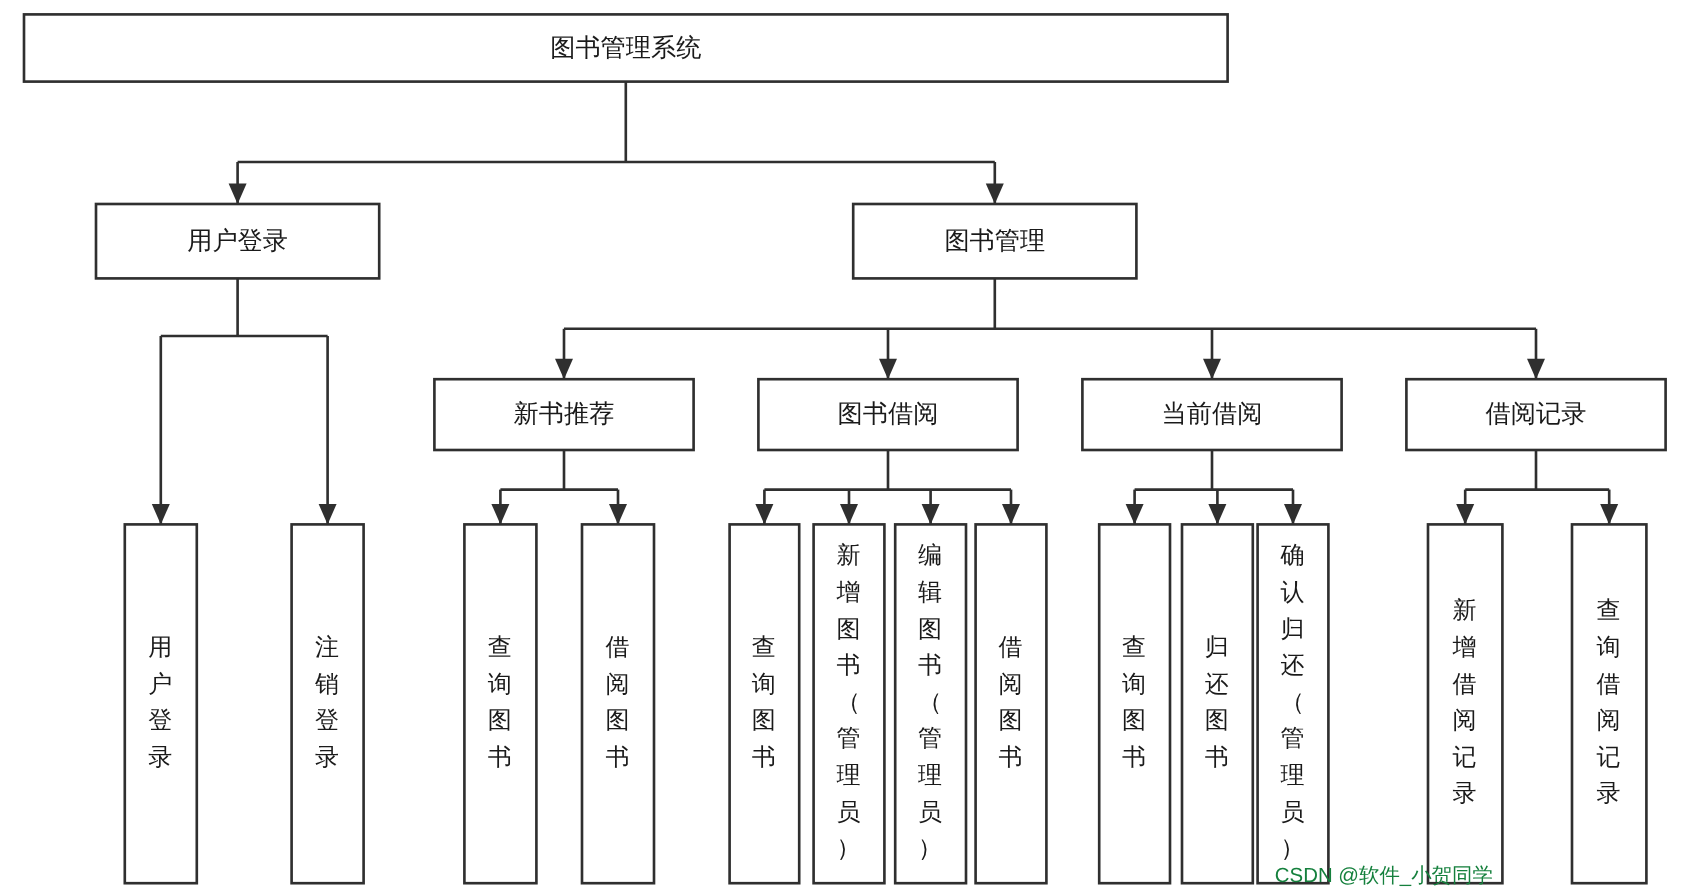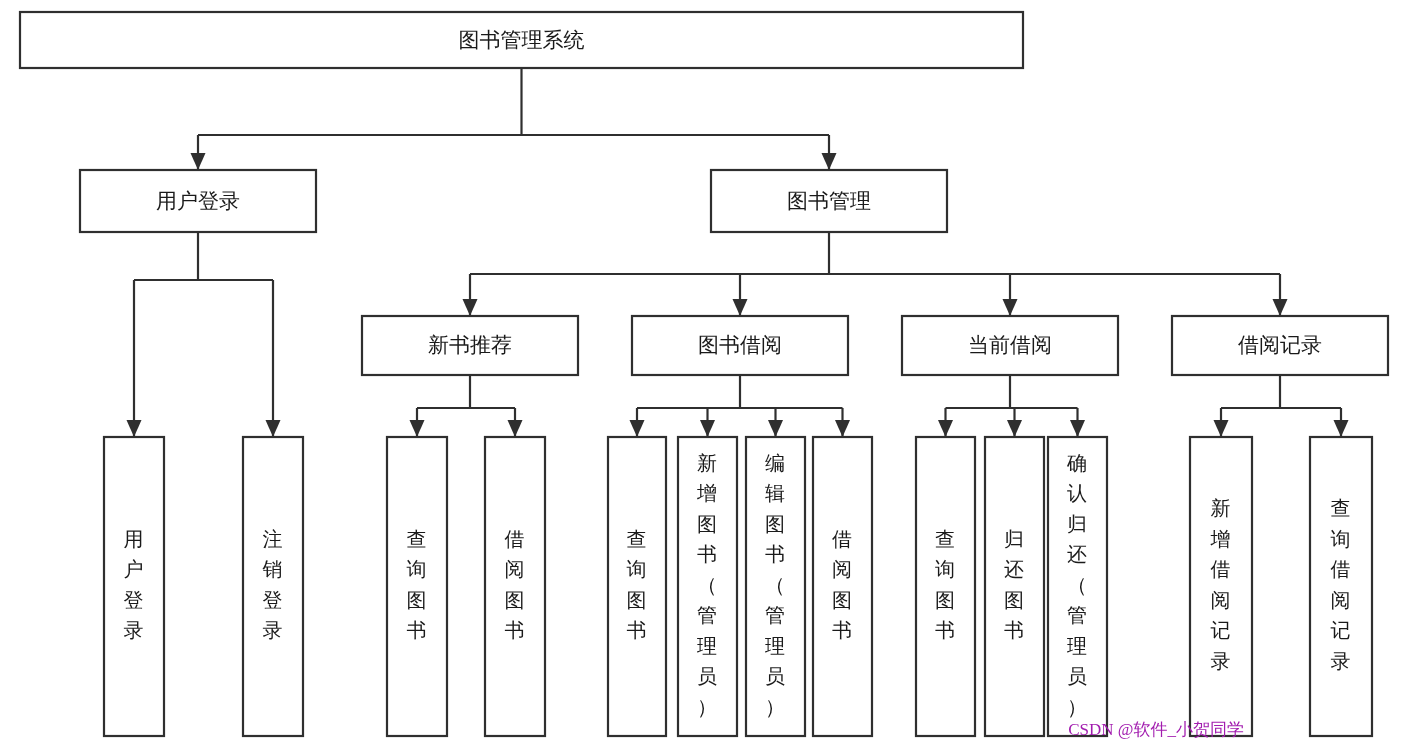"CSDN @软件_小贺同学" .watermark { color: #a21caf -> #15803d; font-family: Liberation Serif, serif -> Liberation Sans, sans-serif }
